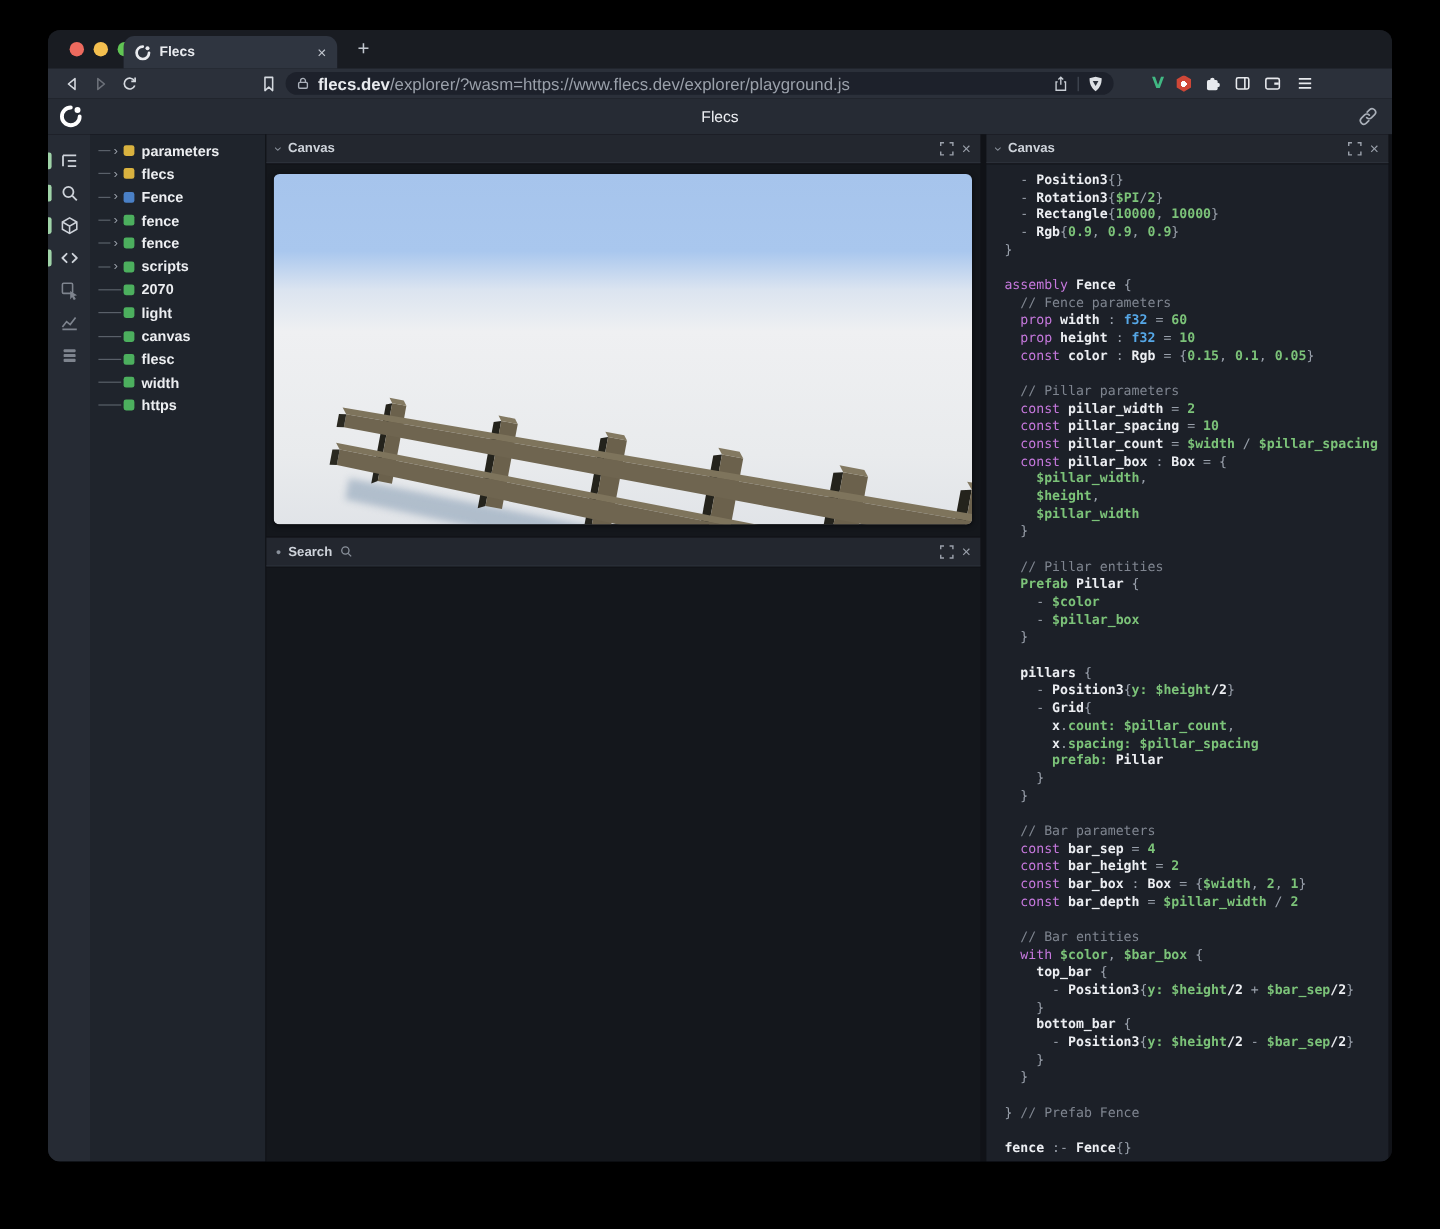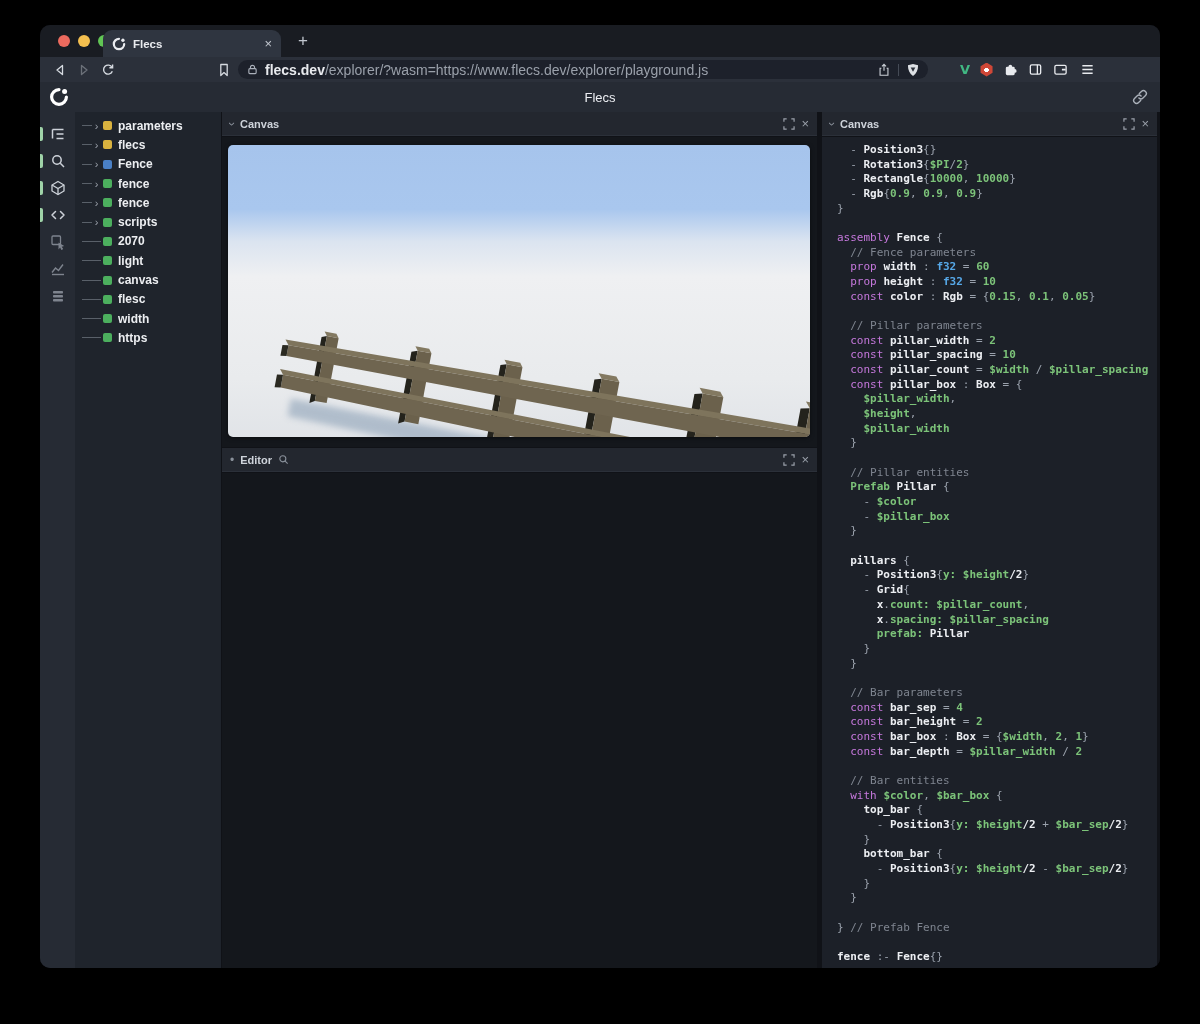"Editor" span.ph-title { text: Editor -> Search }
